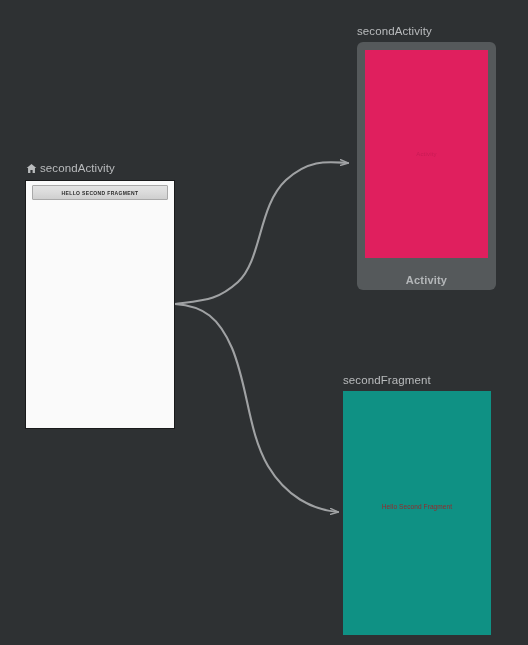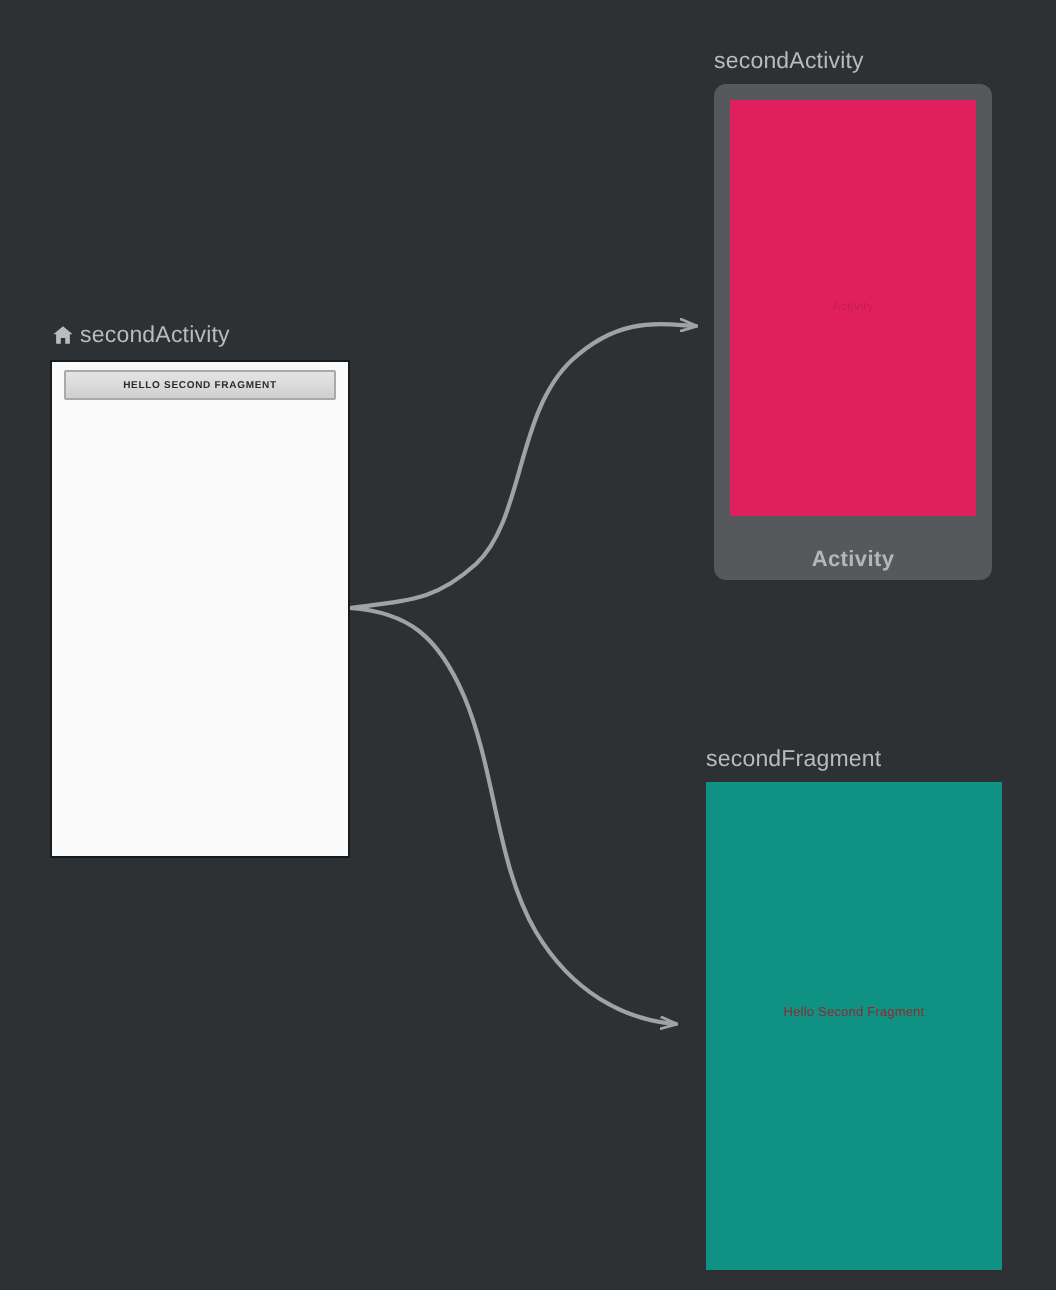"secondFragment" #node-second-fragment { left: 353px -> 343px }
